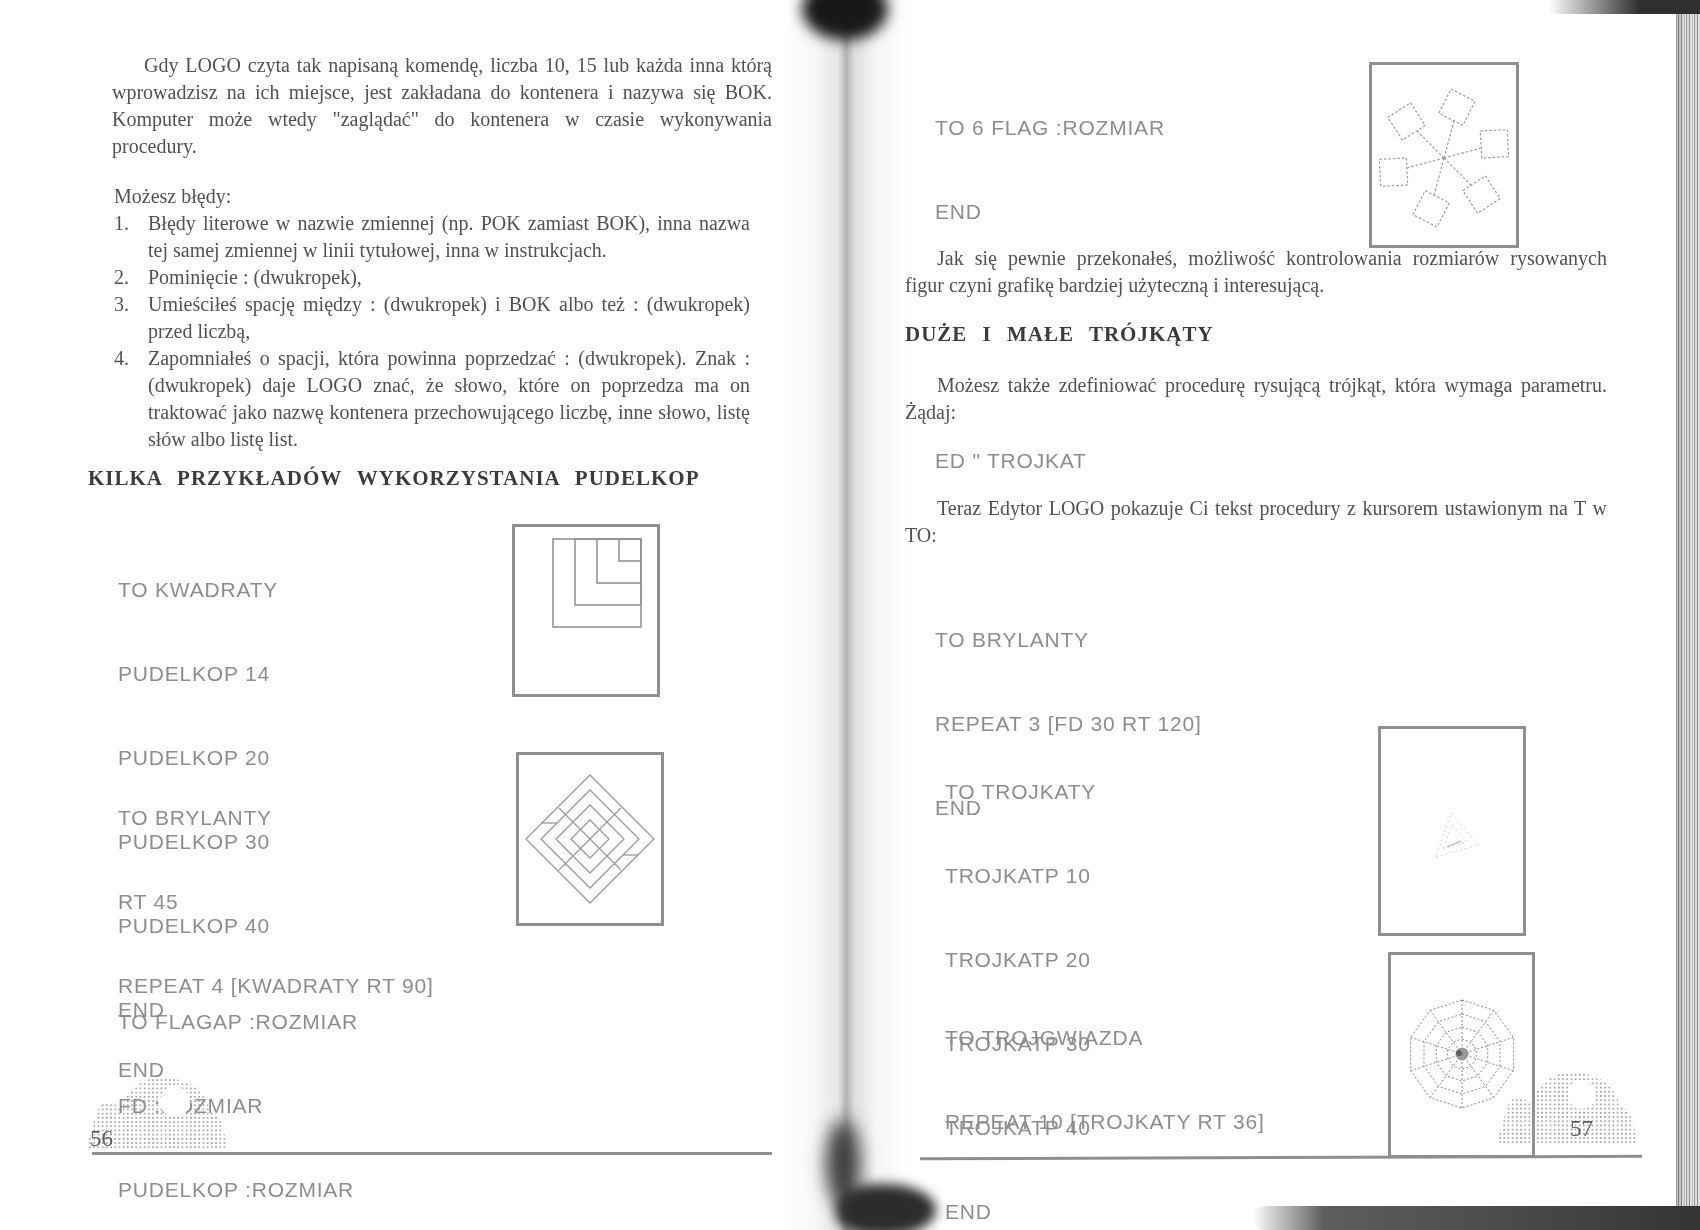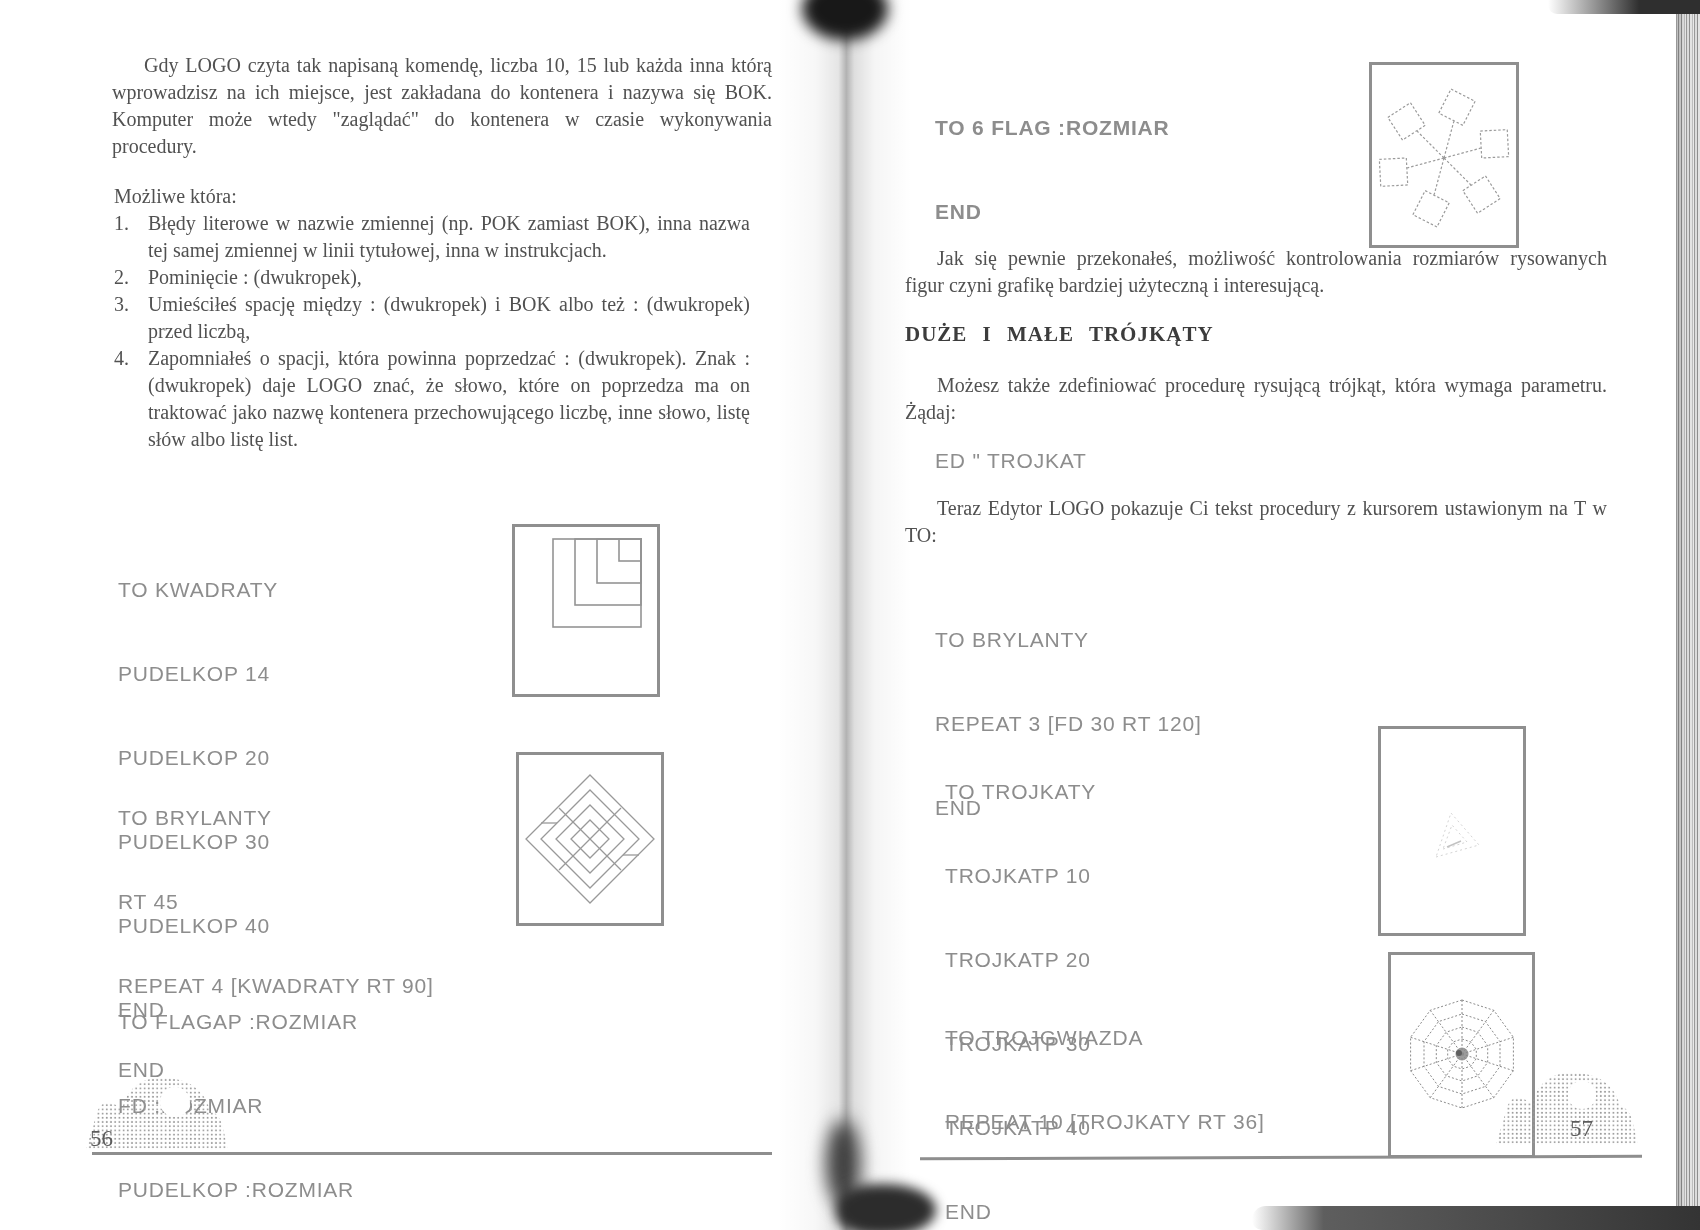"TO 6 FLAG :ROZMIAR" div.abs { font-weight: bold -> none }
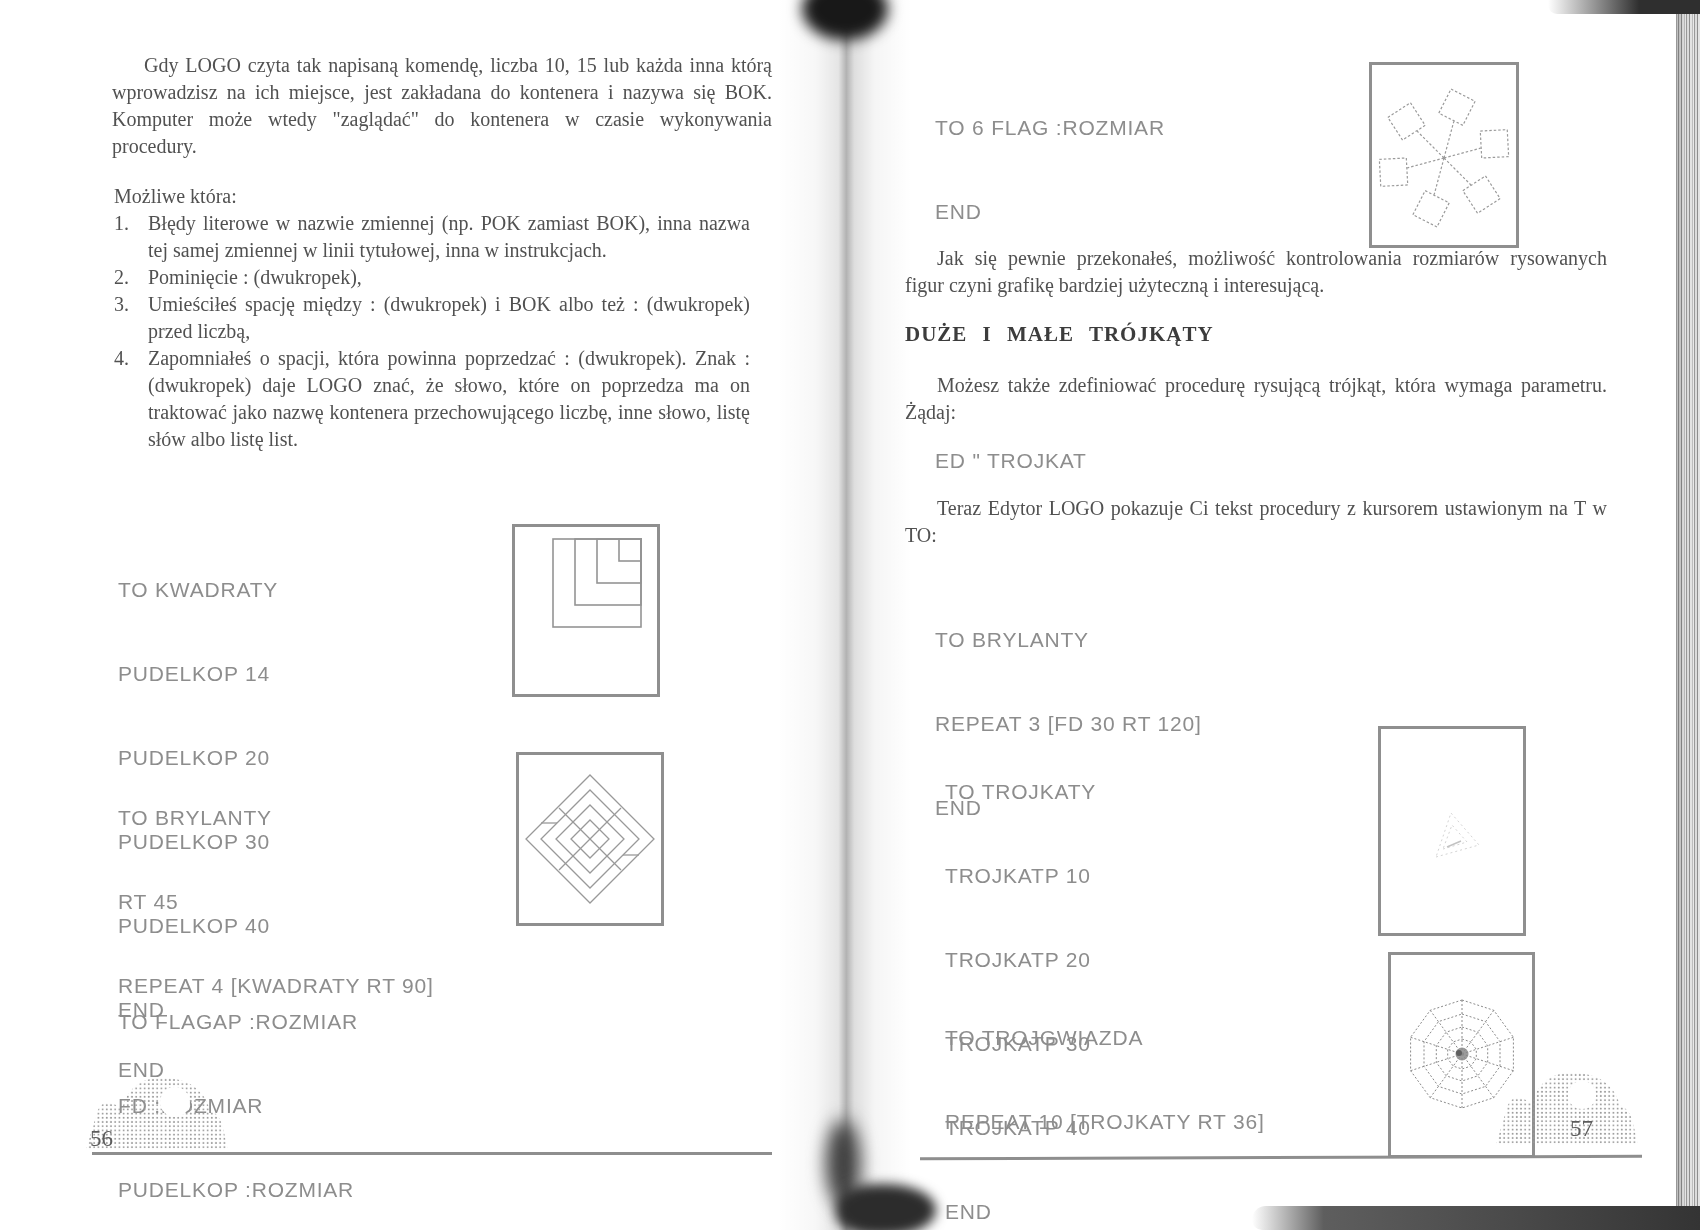"Możliwe która:" div.abs { text: Możliwe która -> Możesz błędy }
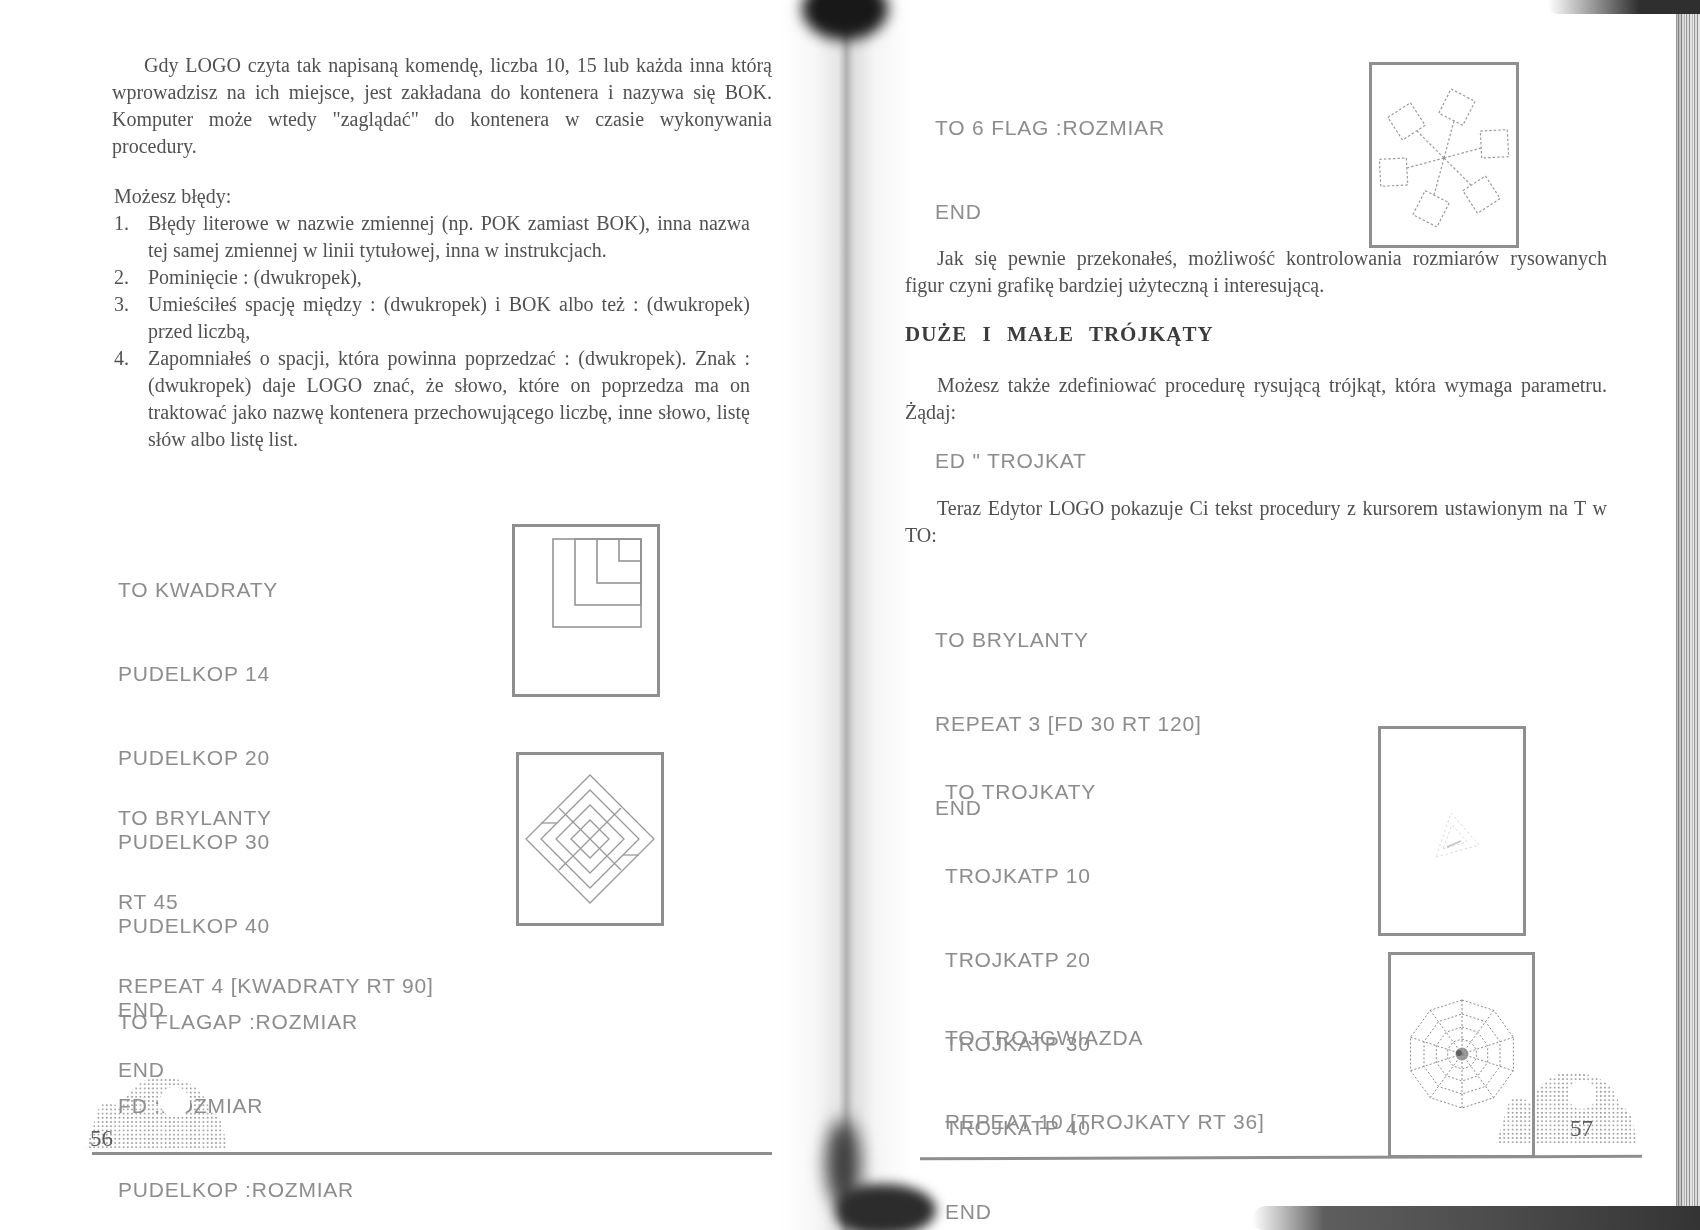"KILKA PRZYKŁADÓW WYKORZYSTANIA PUDELKOP" div.abs { html: none -> <div>KILKA PRZYKŁADÓW WYKORZYSTANIA PUDELKOP</div> }
